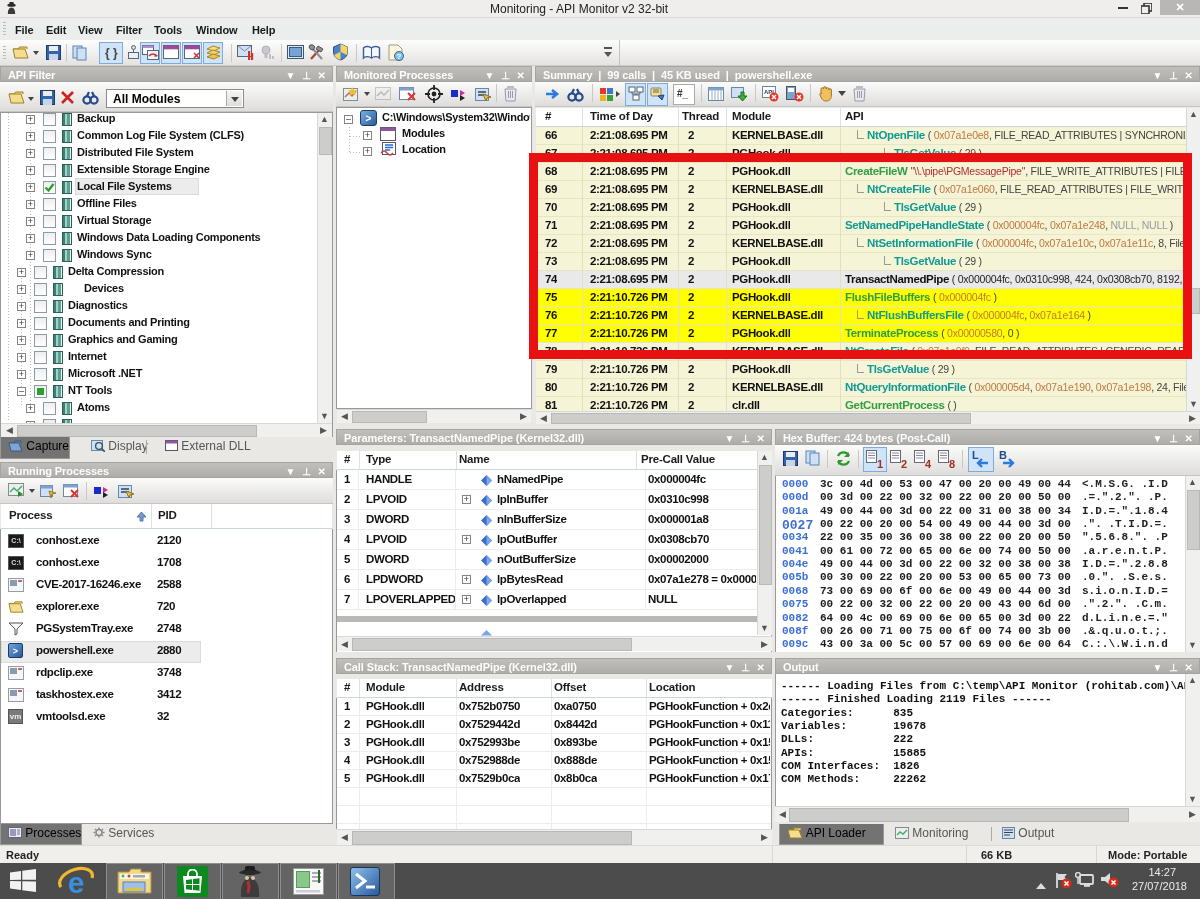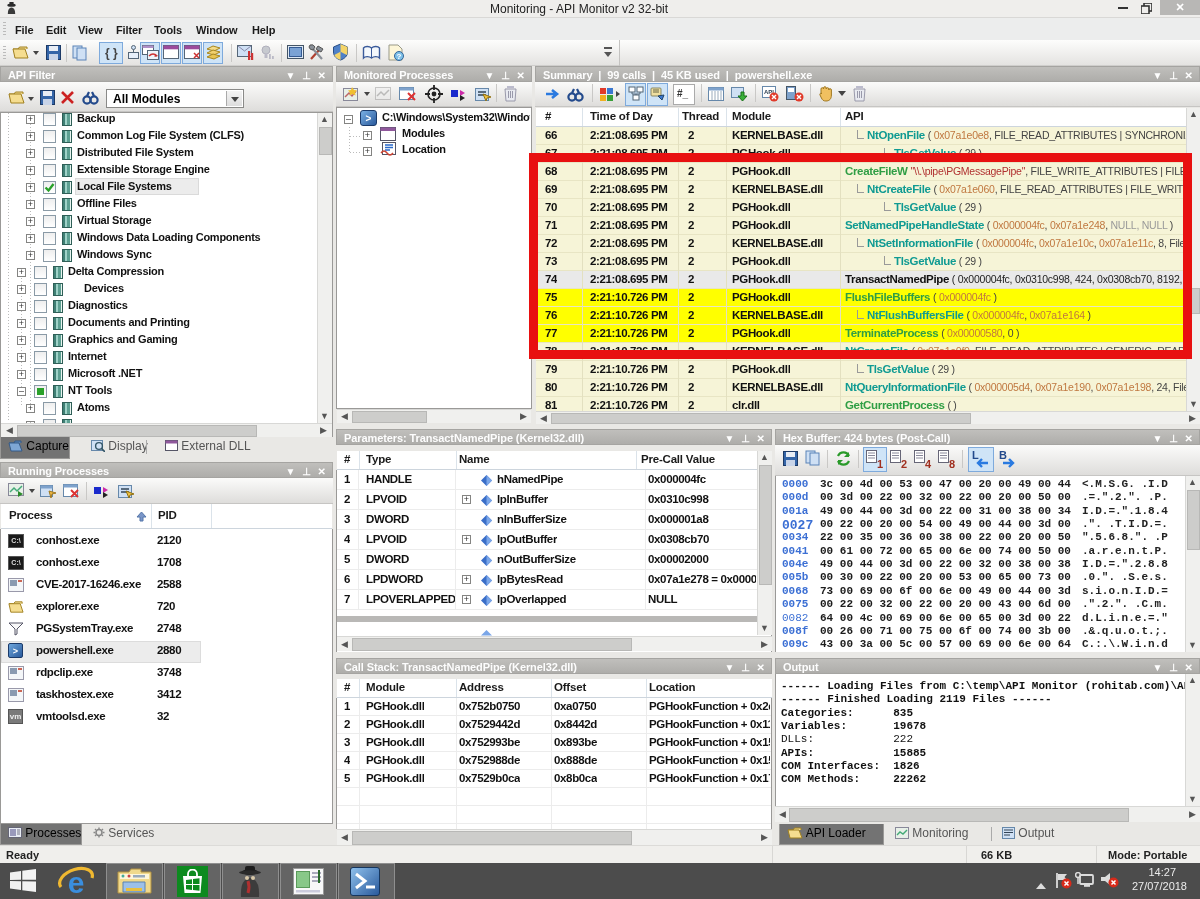"0082" div.abs { font-weight: normal -> bold }
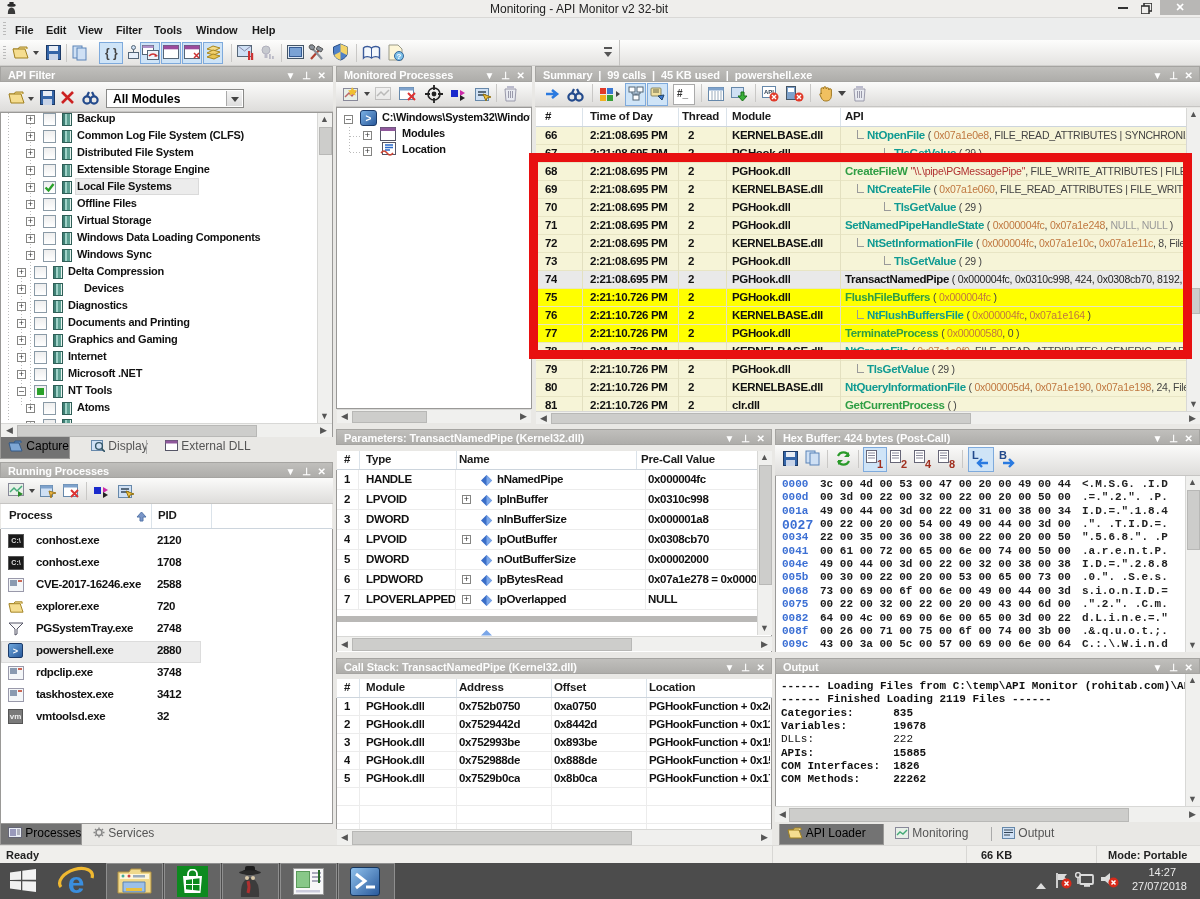"DLLs: 222" div.abs { font-weight: normal -> bold }
